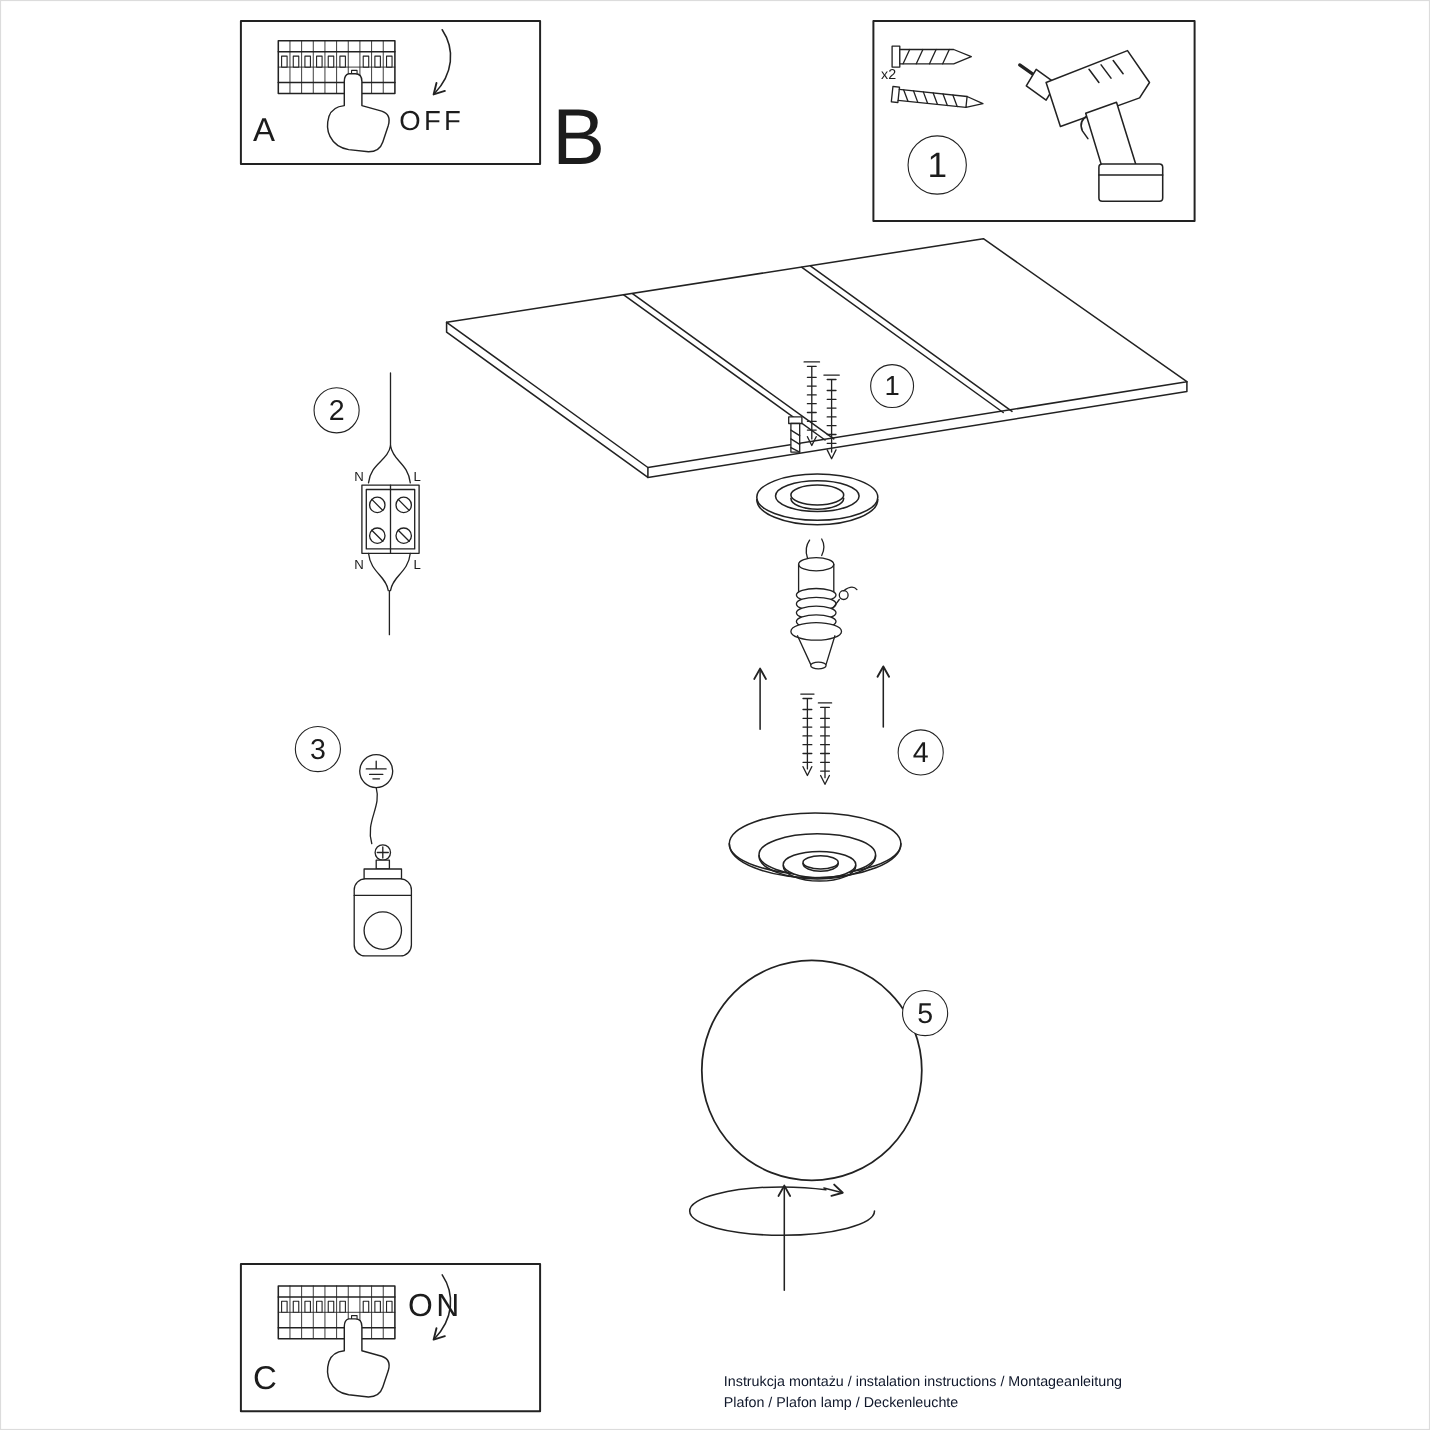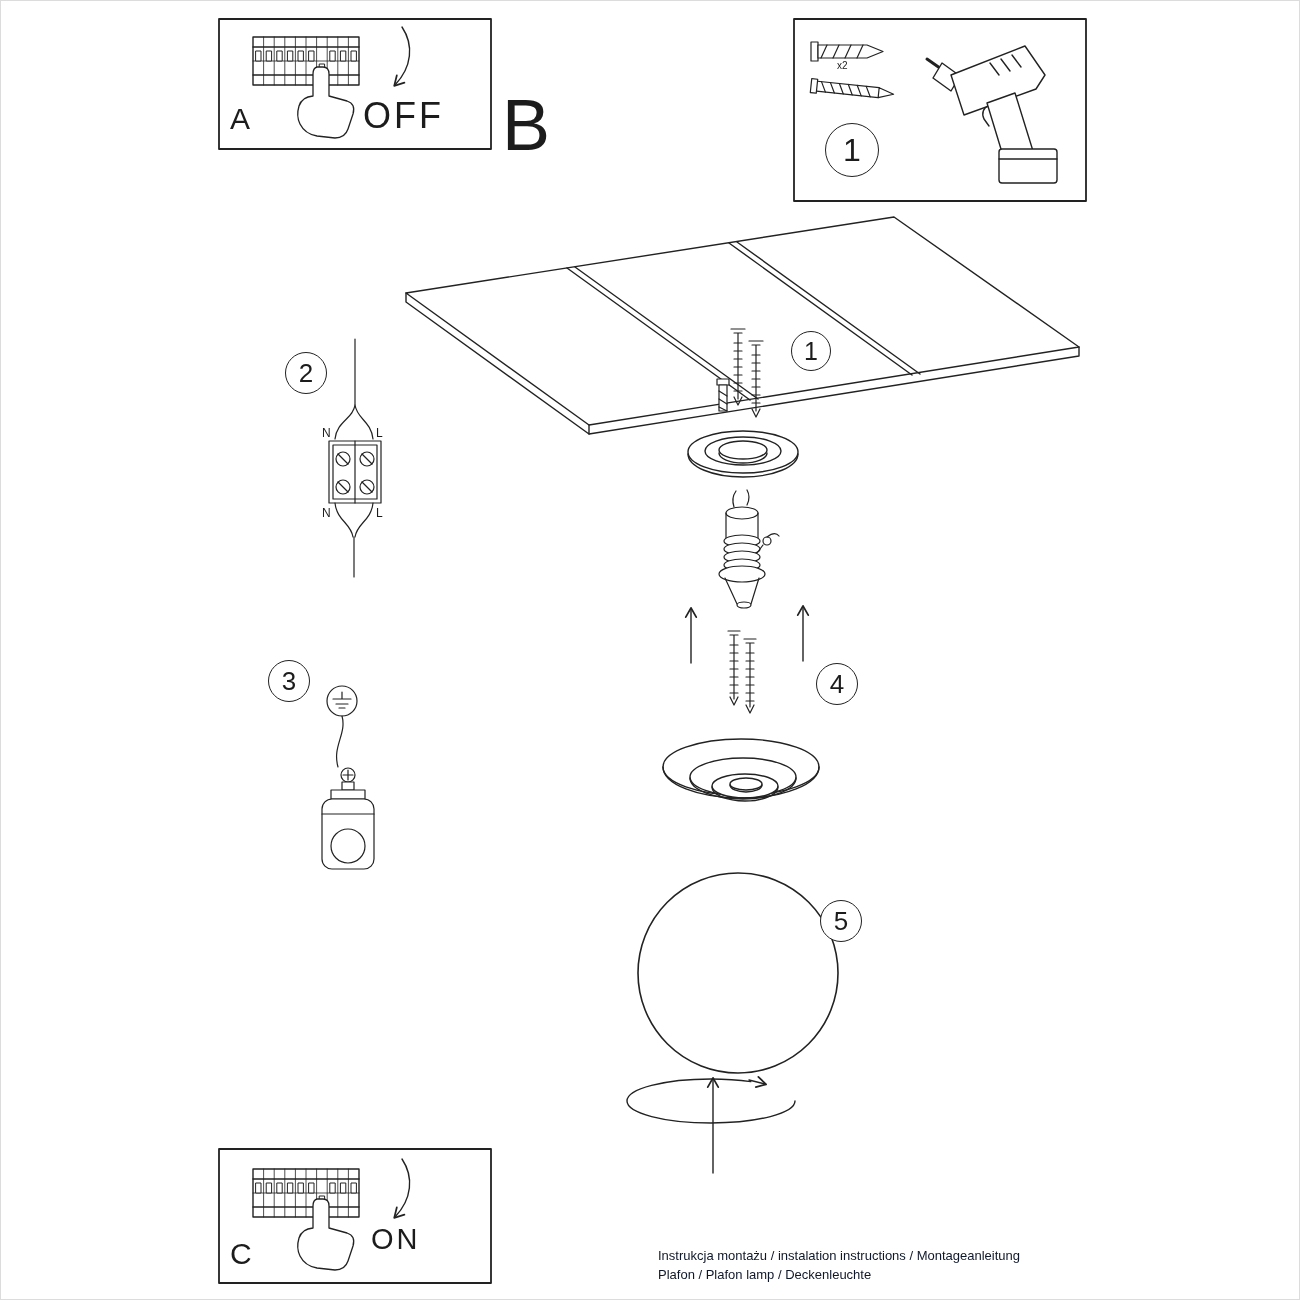"x2" div.lbl { font-size: 10px -> 13px; left: 836px -> 800px }
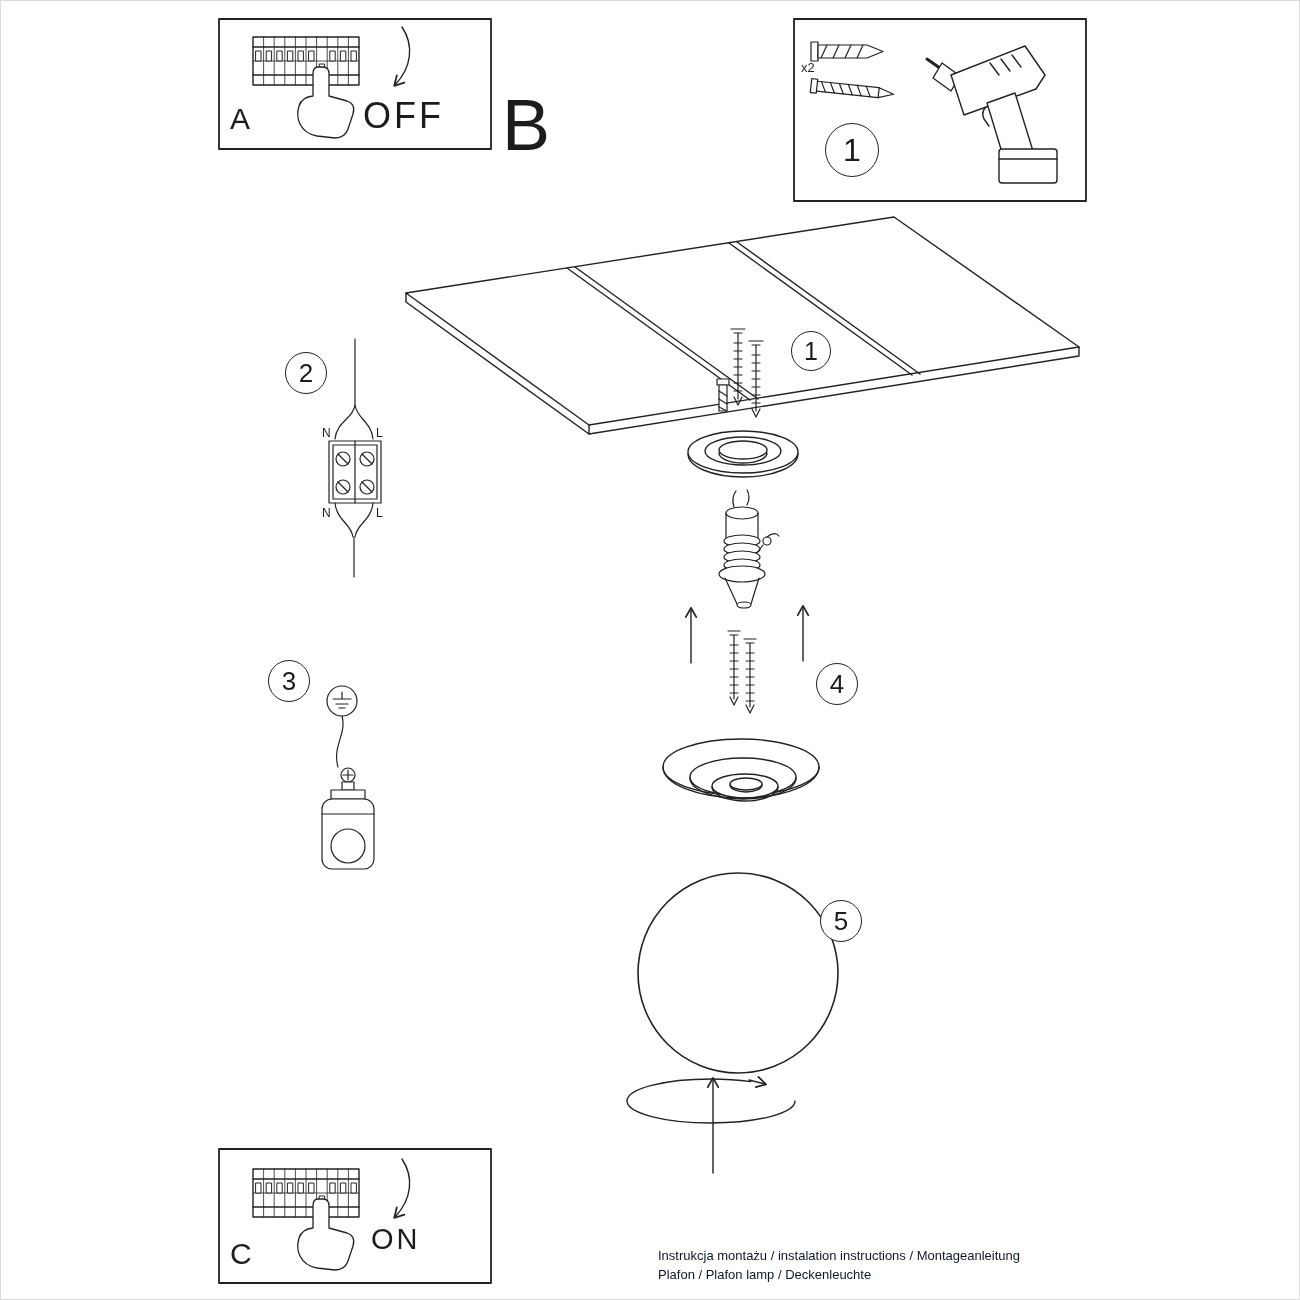"OFF" div.lbl { font-size: 36px -> 25px }
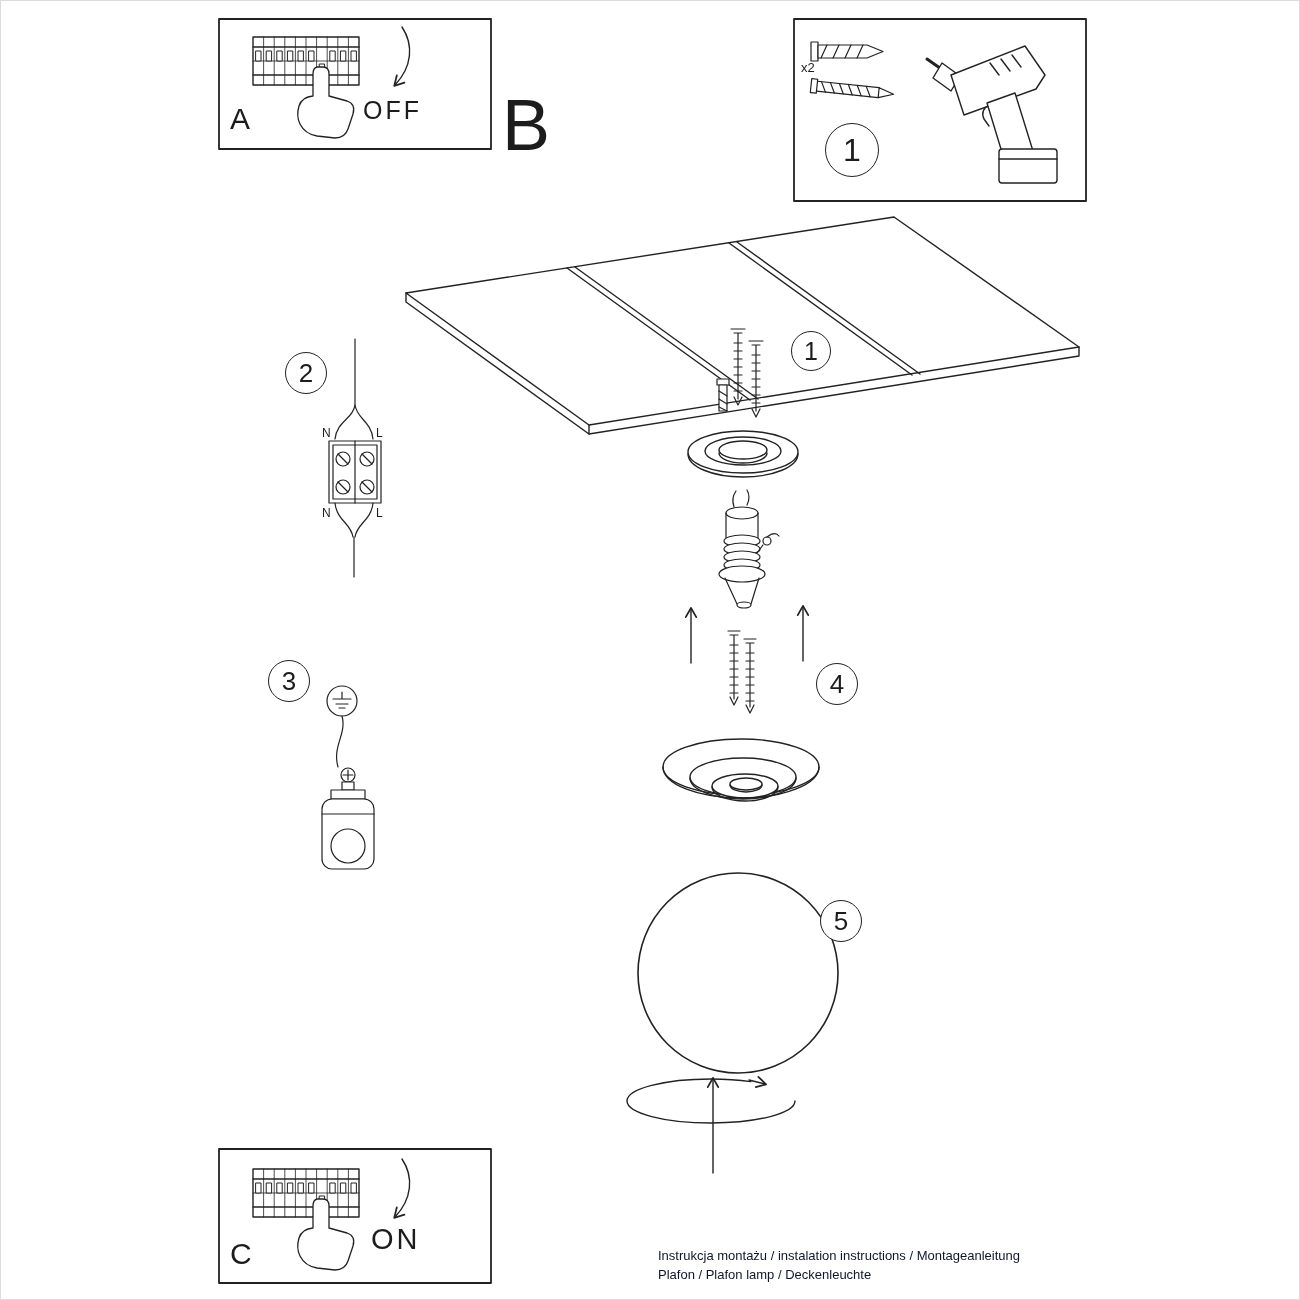"ON" div.lbl { top: 1224px -> 1172px }
